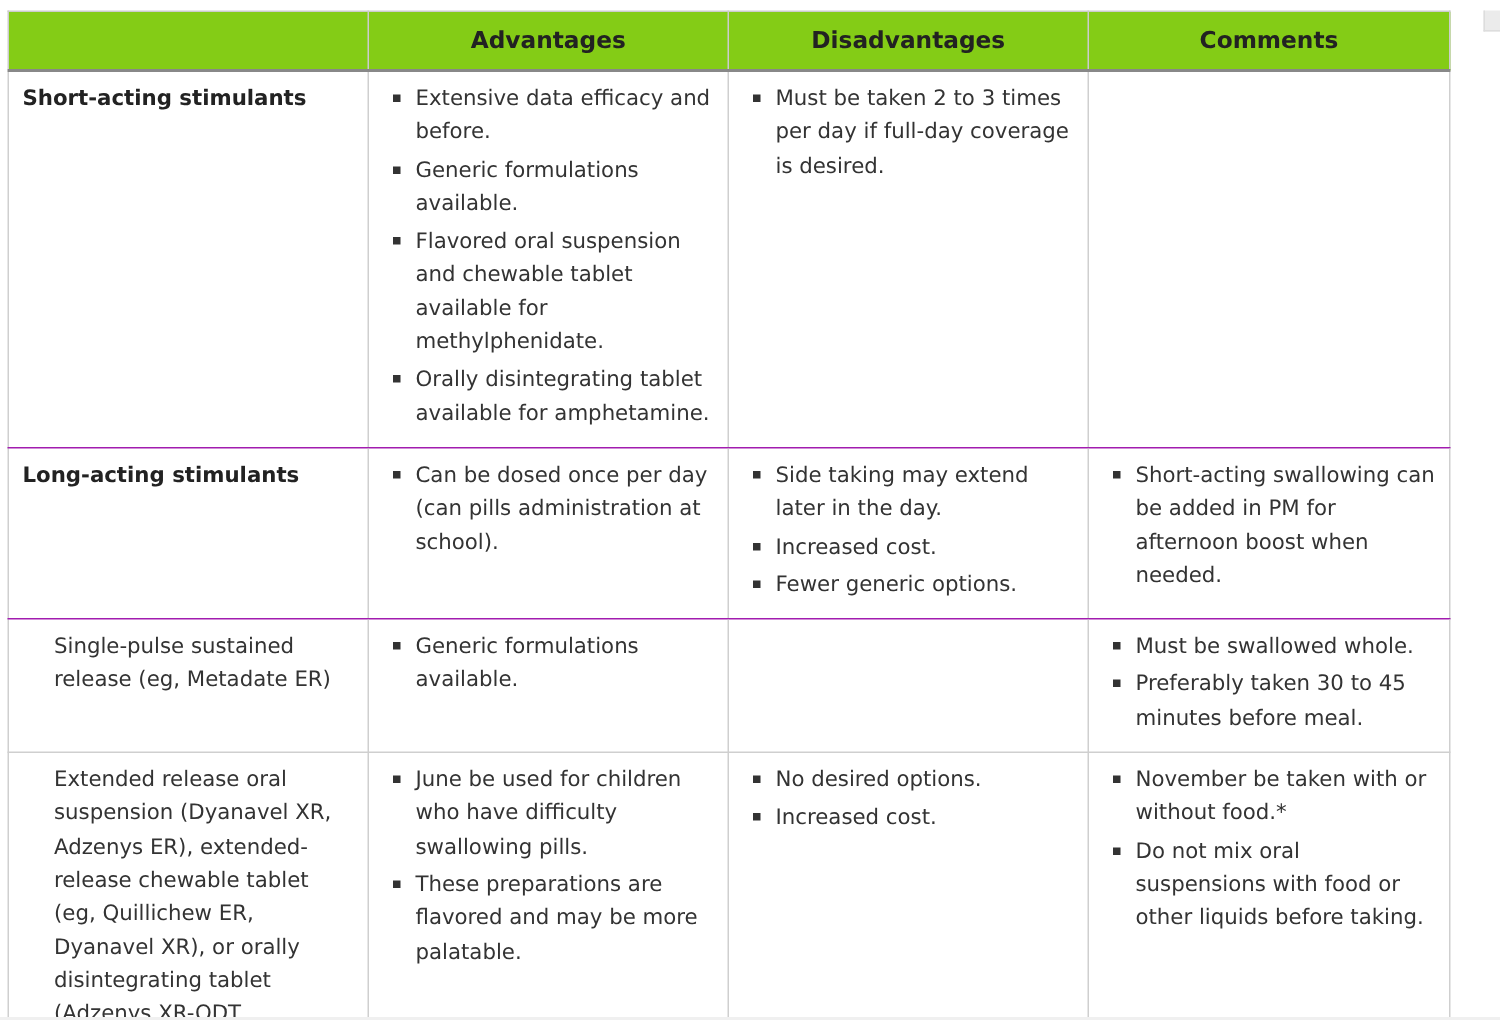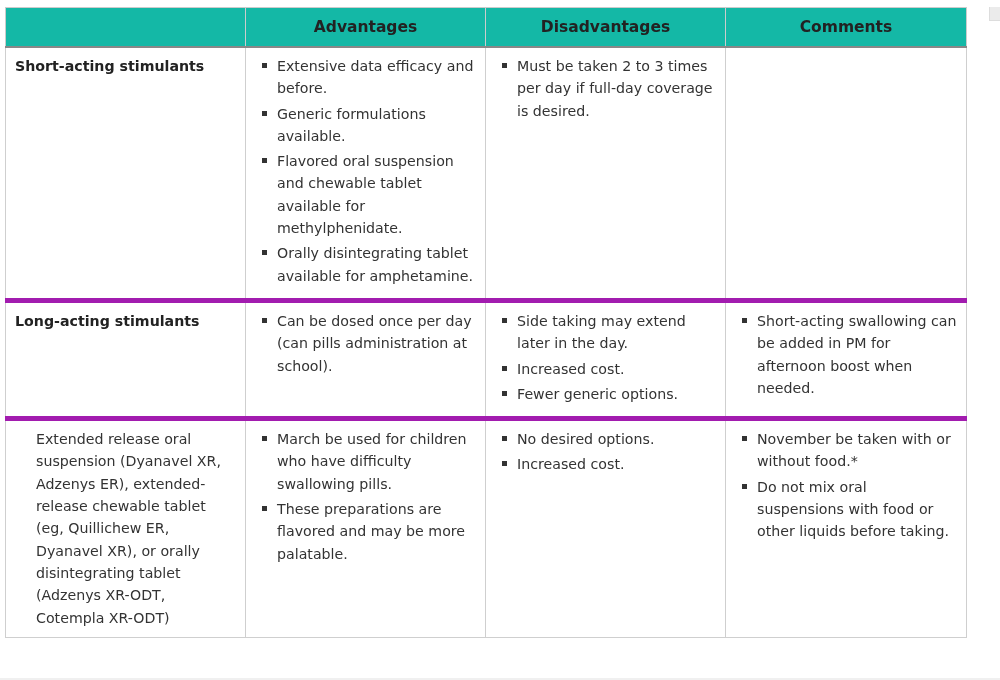"Advantages" th { background: #14b8a6 -> #84cc16 }
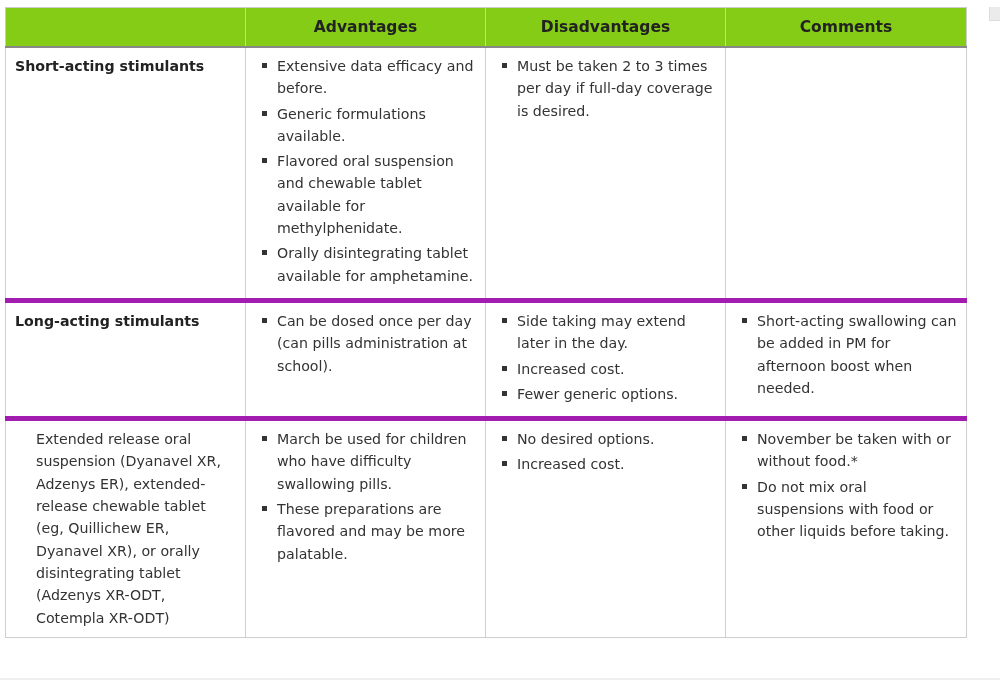"Short-acting stimulants" tr.group td { border-bottom: 5px solid #a21caf -> 1px solid #a21caf }
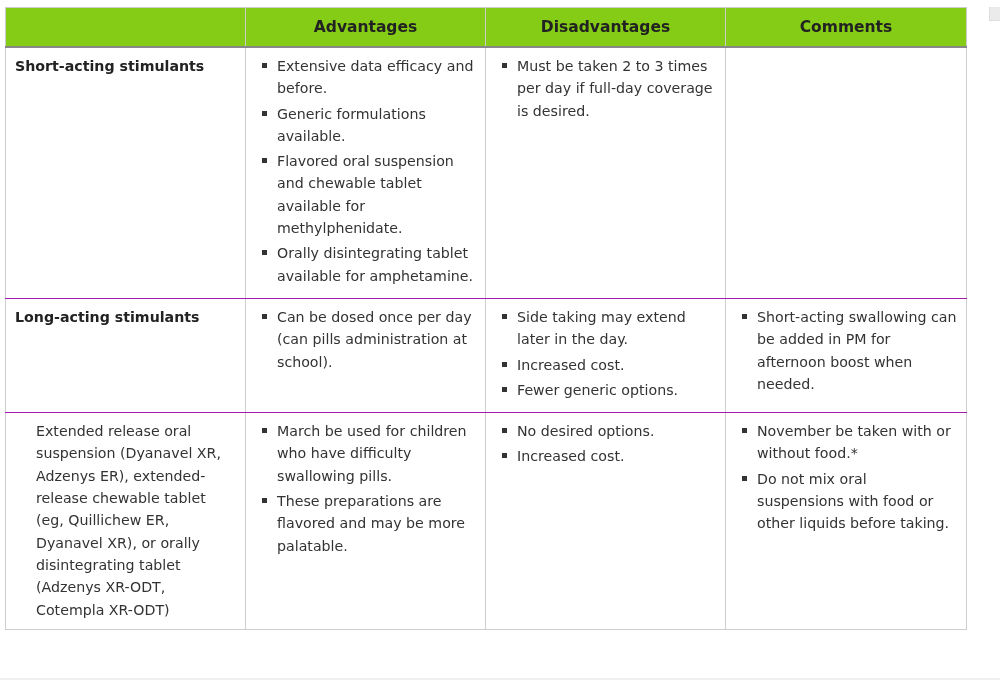"Single-pulse sustained release (eg," tr { html: none -> <tr> <td>Single-pulse sustained release (eg, Metadate ER)</td> <td> <ul> <li>Generic formulations available.</li> </ul> </td> <td></td> <td> <ul> <li>Must be swallowed whole.</li> <li>Preferably taken 30 to 45 minutes before meal.</li> </ul> </td> </tr> }
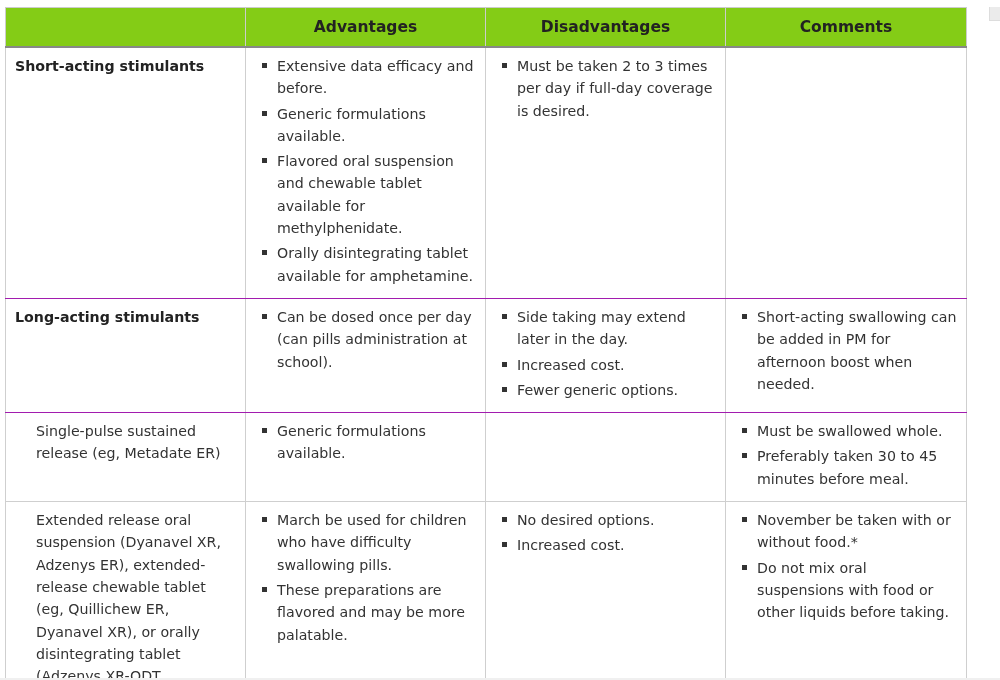"March be used for children" li { text: March -> June }
